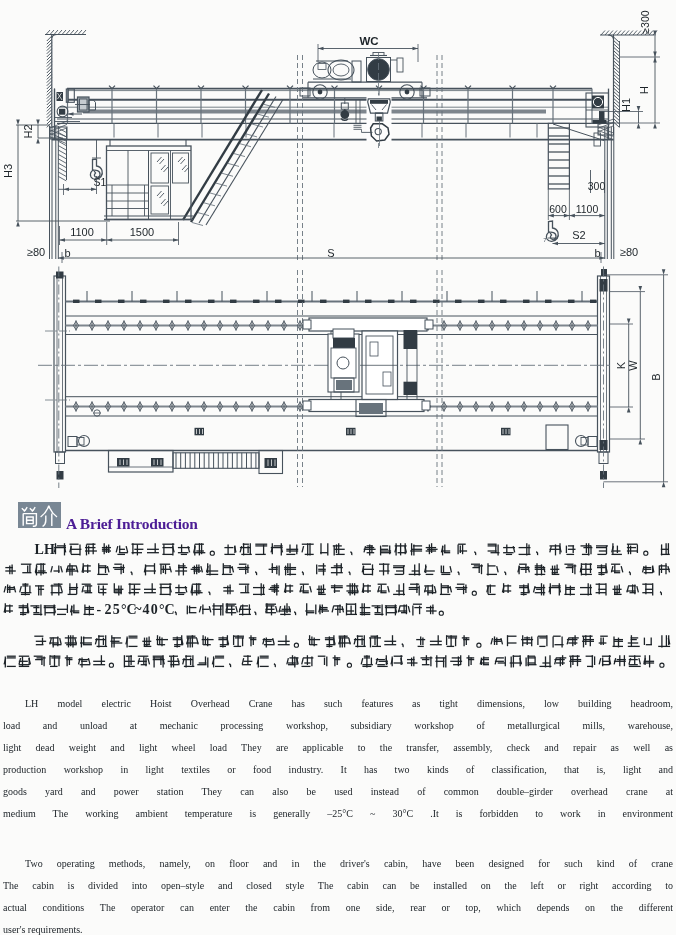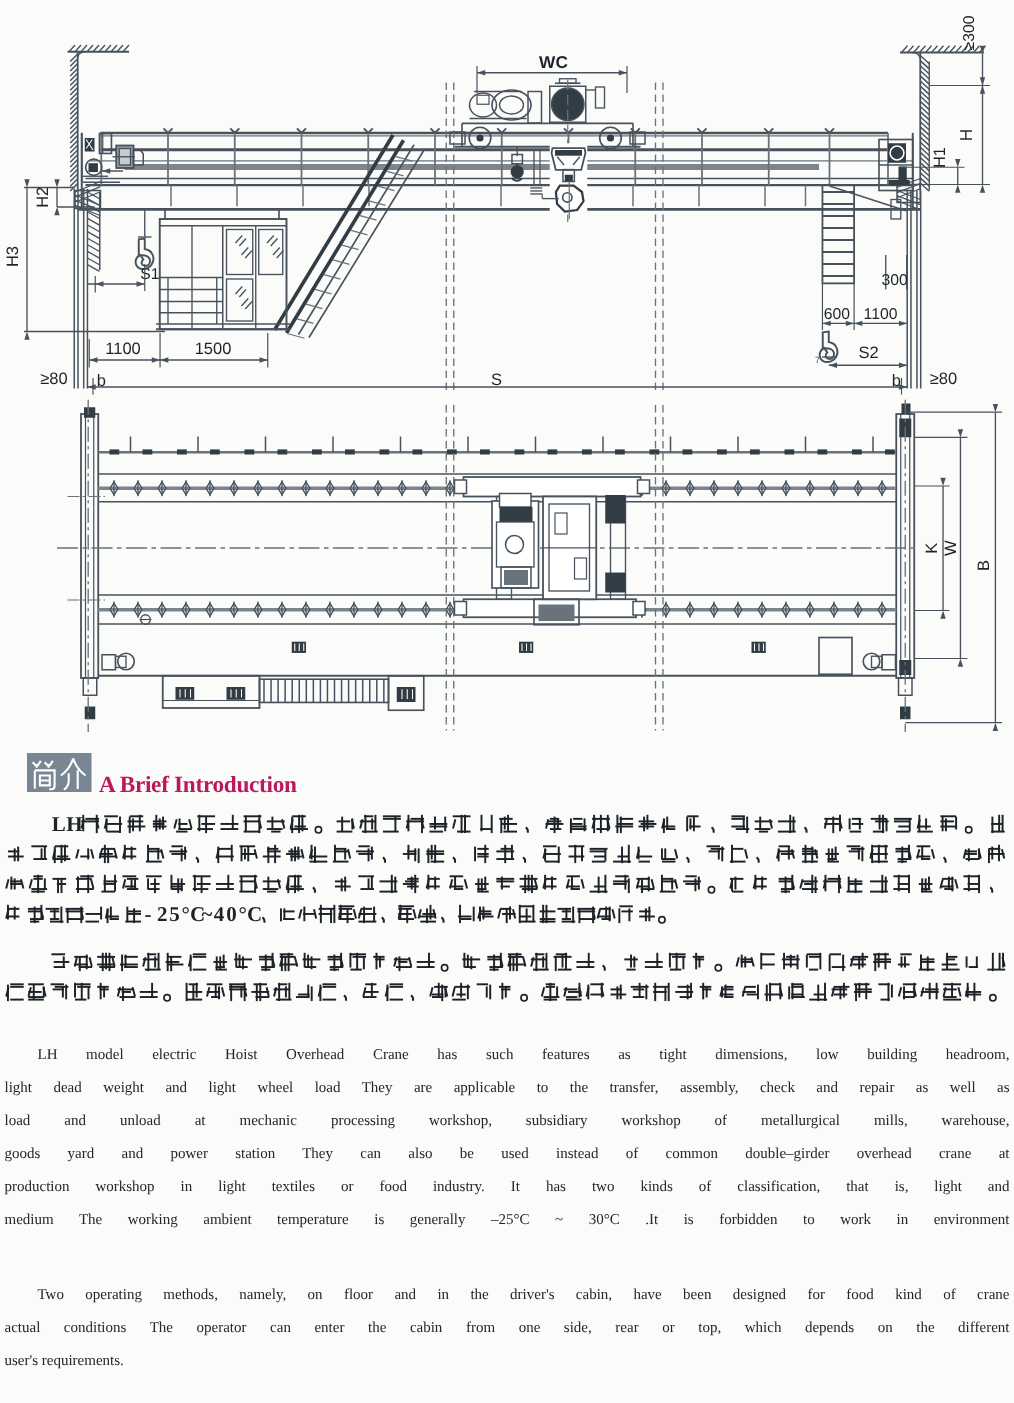"A Brief Introduction" div { color: #be185d -> #4c1d95 }
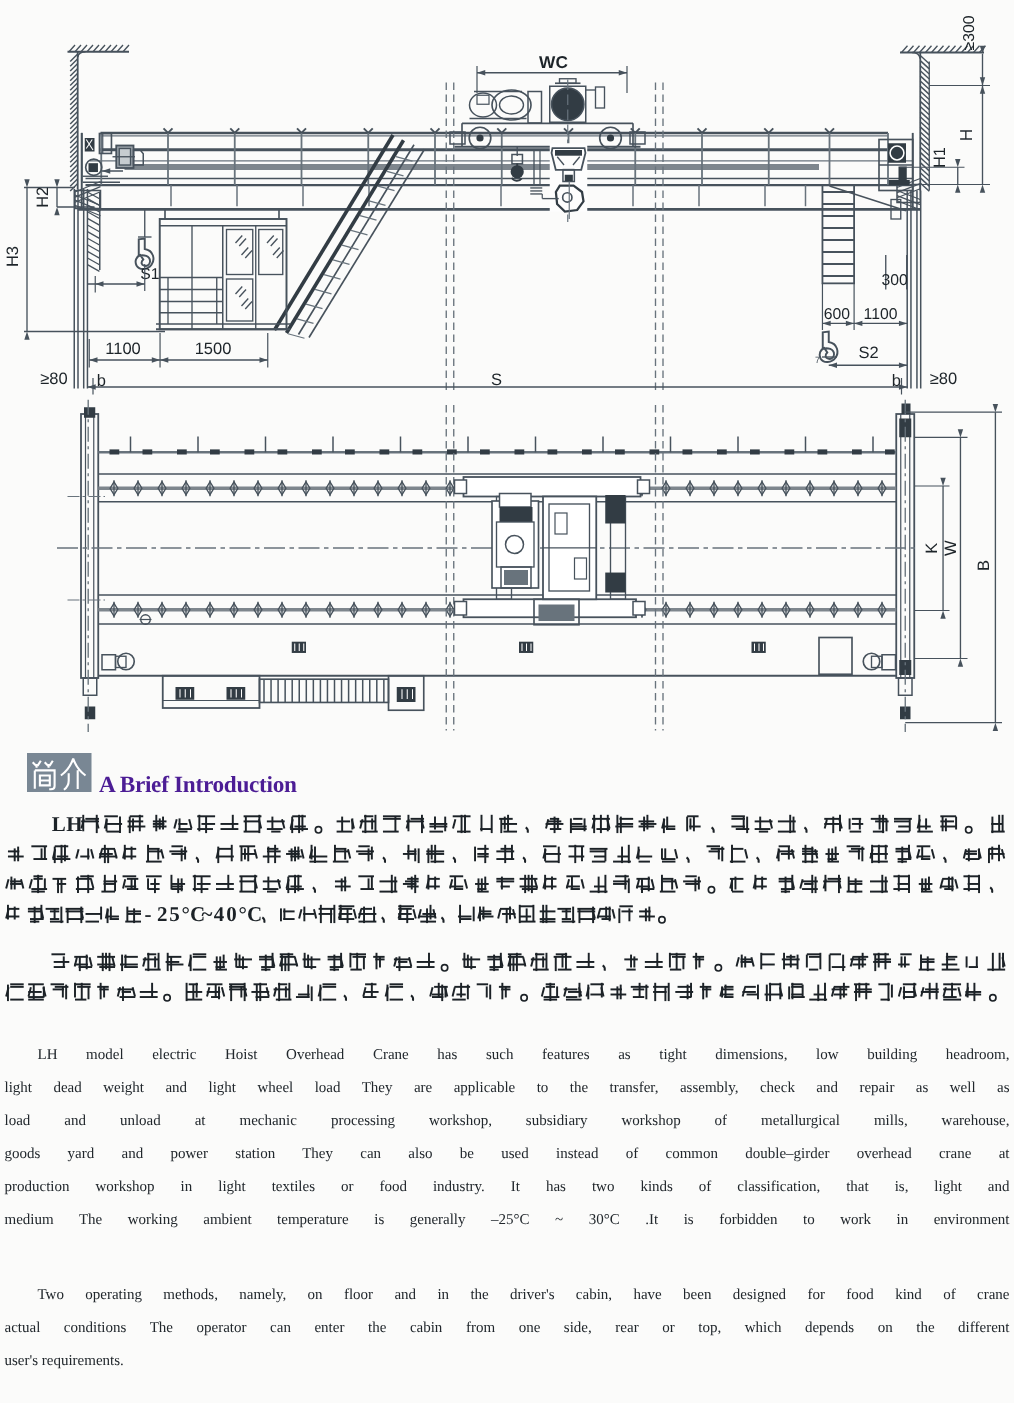"light dead weight and light" div { order: before "load and unload at mechanic" -> after "load and unload at mechanic" }
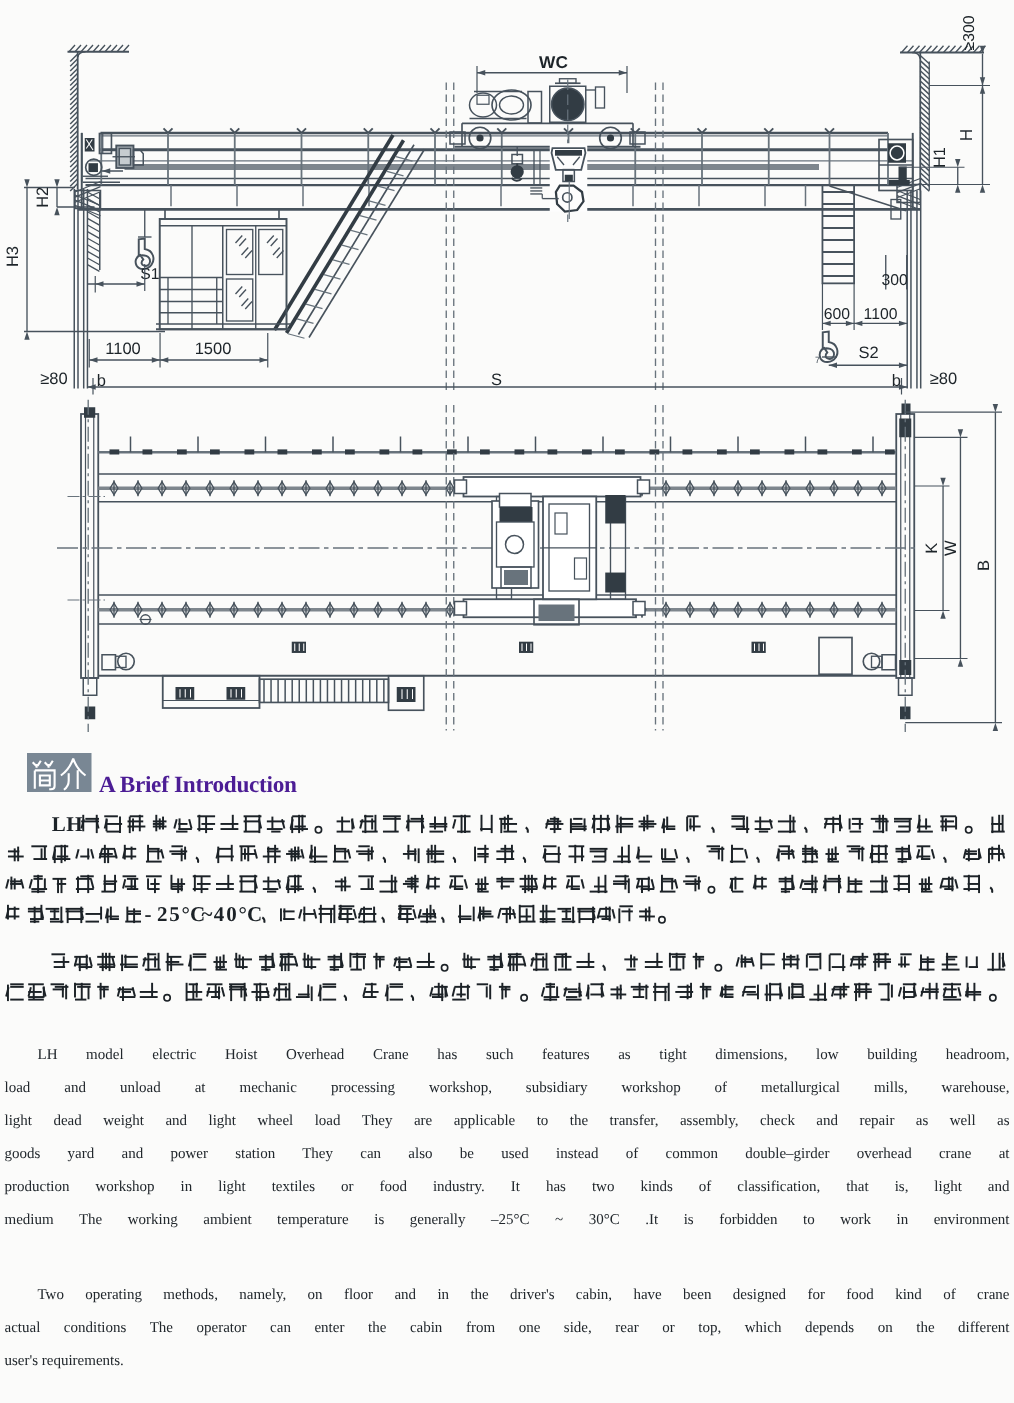"goods yard and power station" div { order: before "production workshop in light textiles" -> after "production workshop in light textiles" }
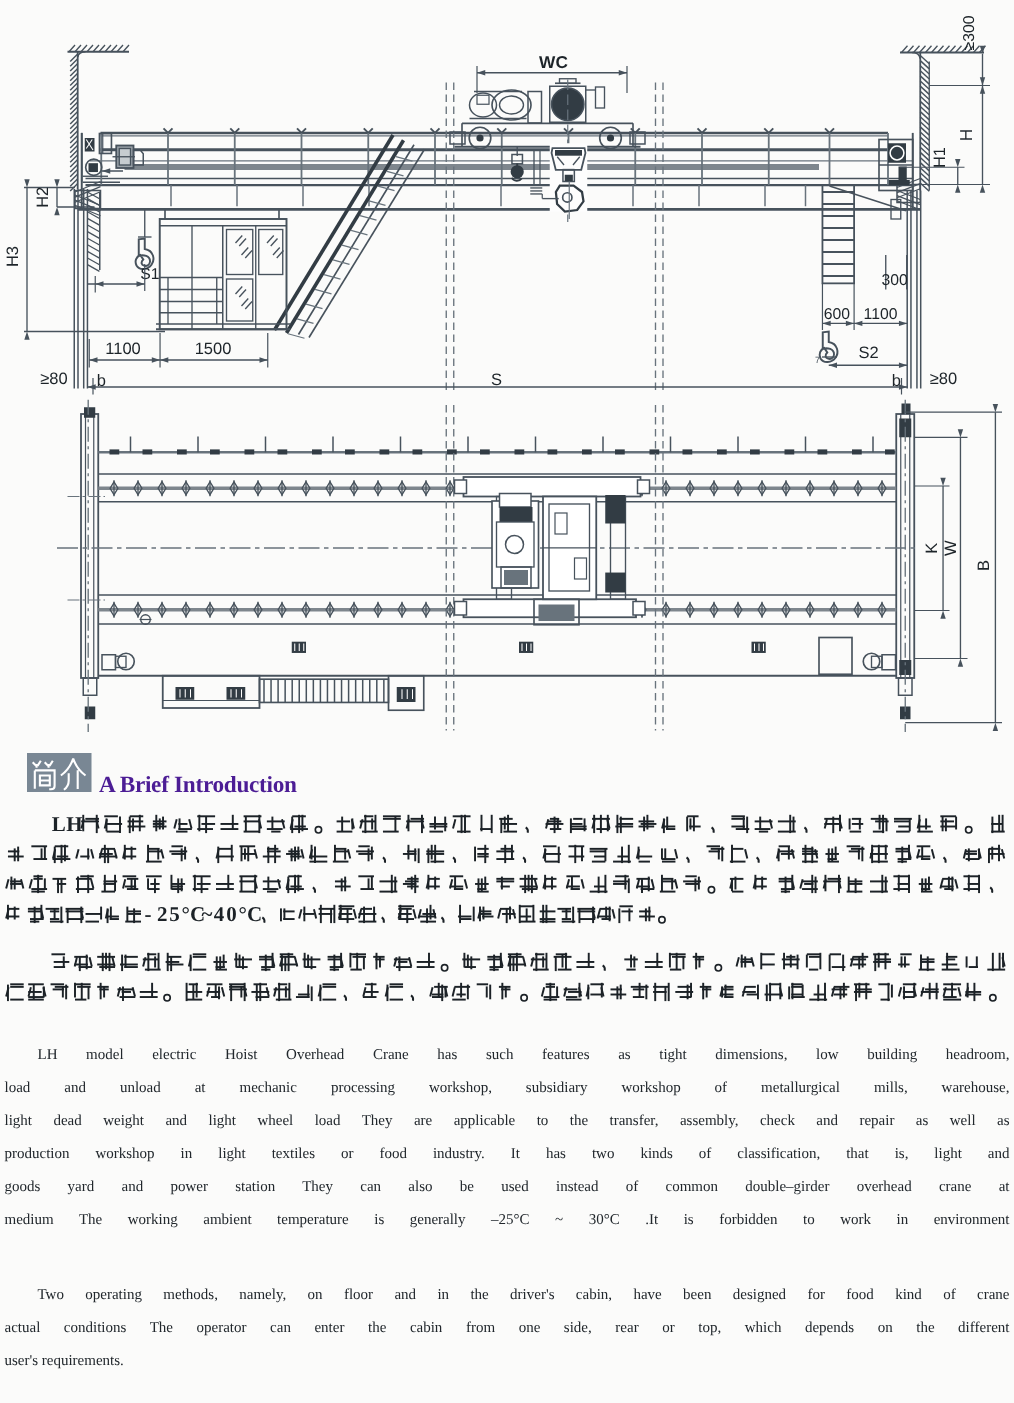"Two operating methods, namely, on" div { text: food -> such }
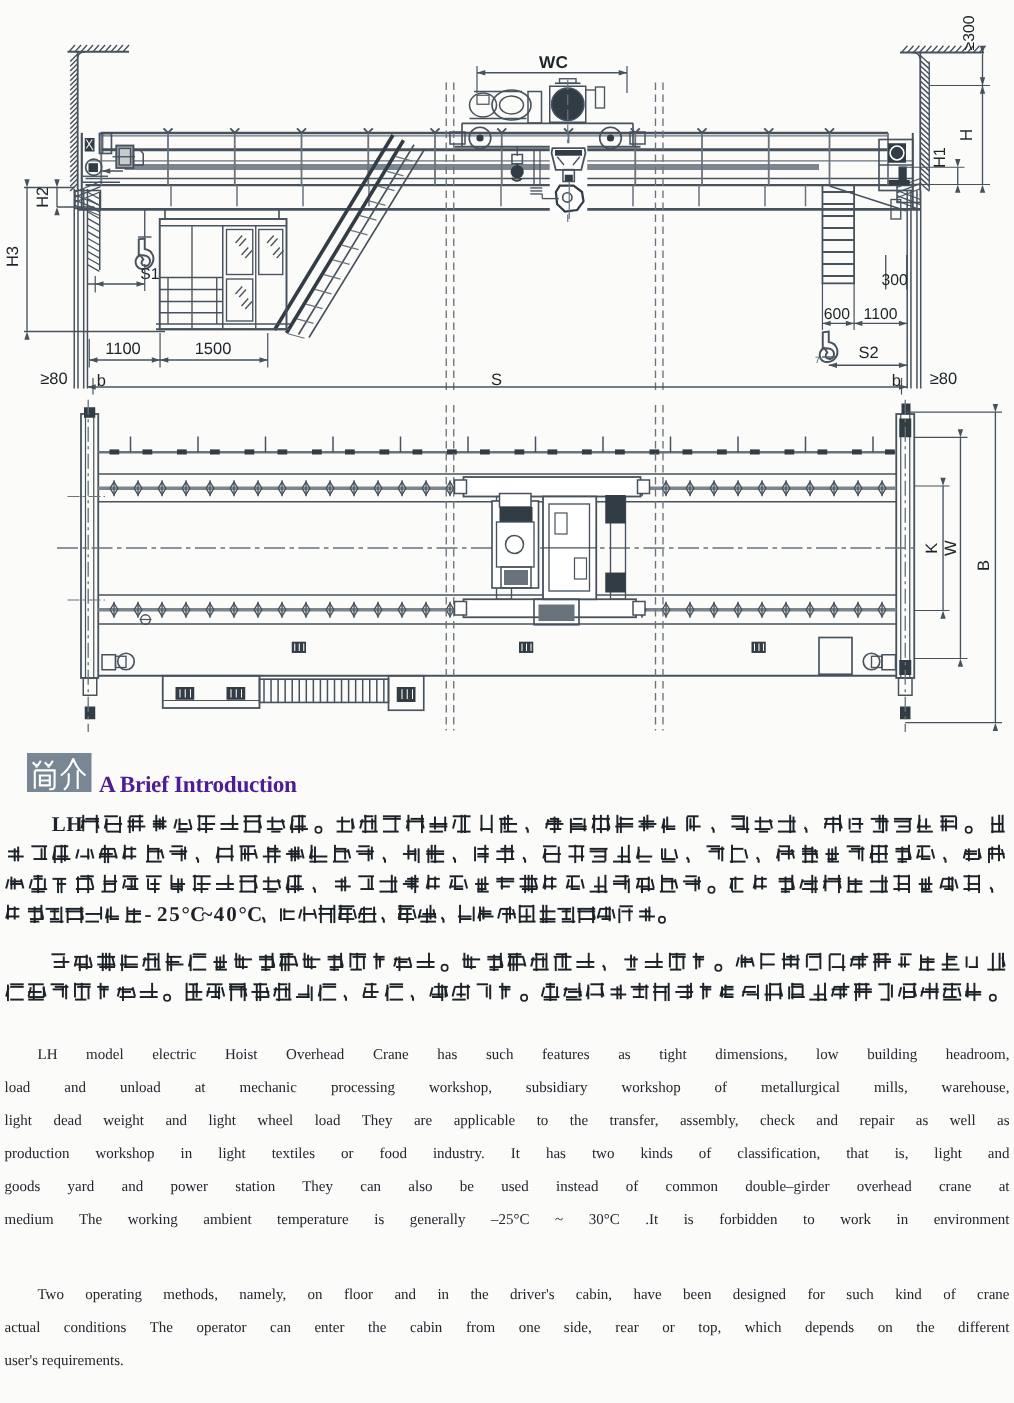"The cabin is divided into" div { html: none -> <div>The cabin is divided into open–style and closed style The cabin can be installed on the left or right according to</div> }
